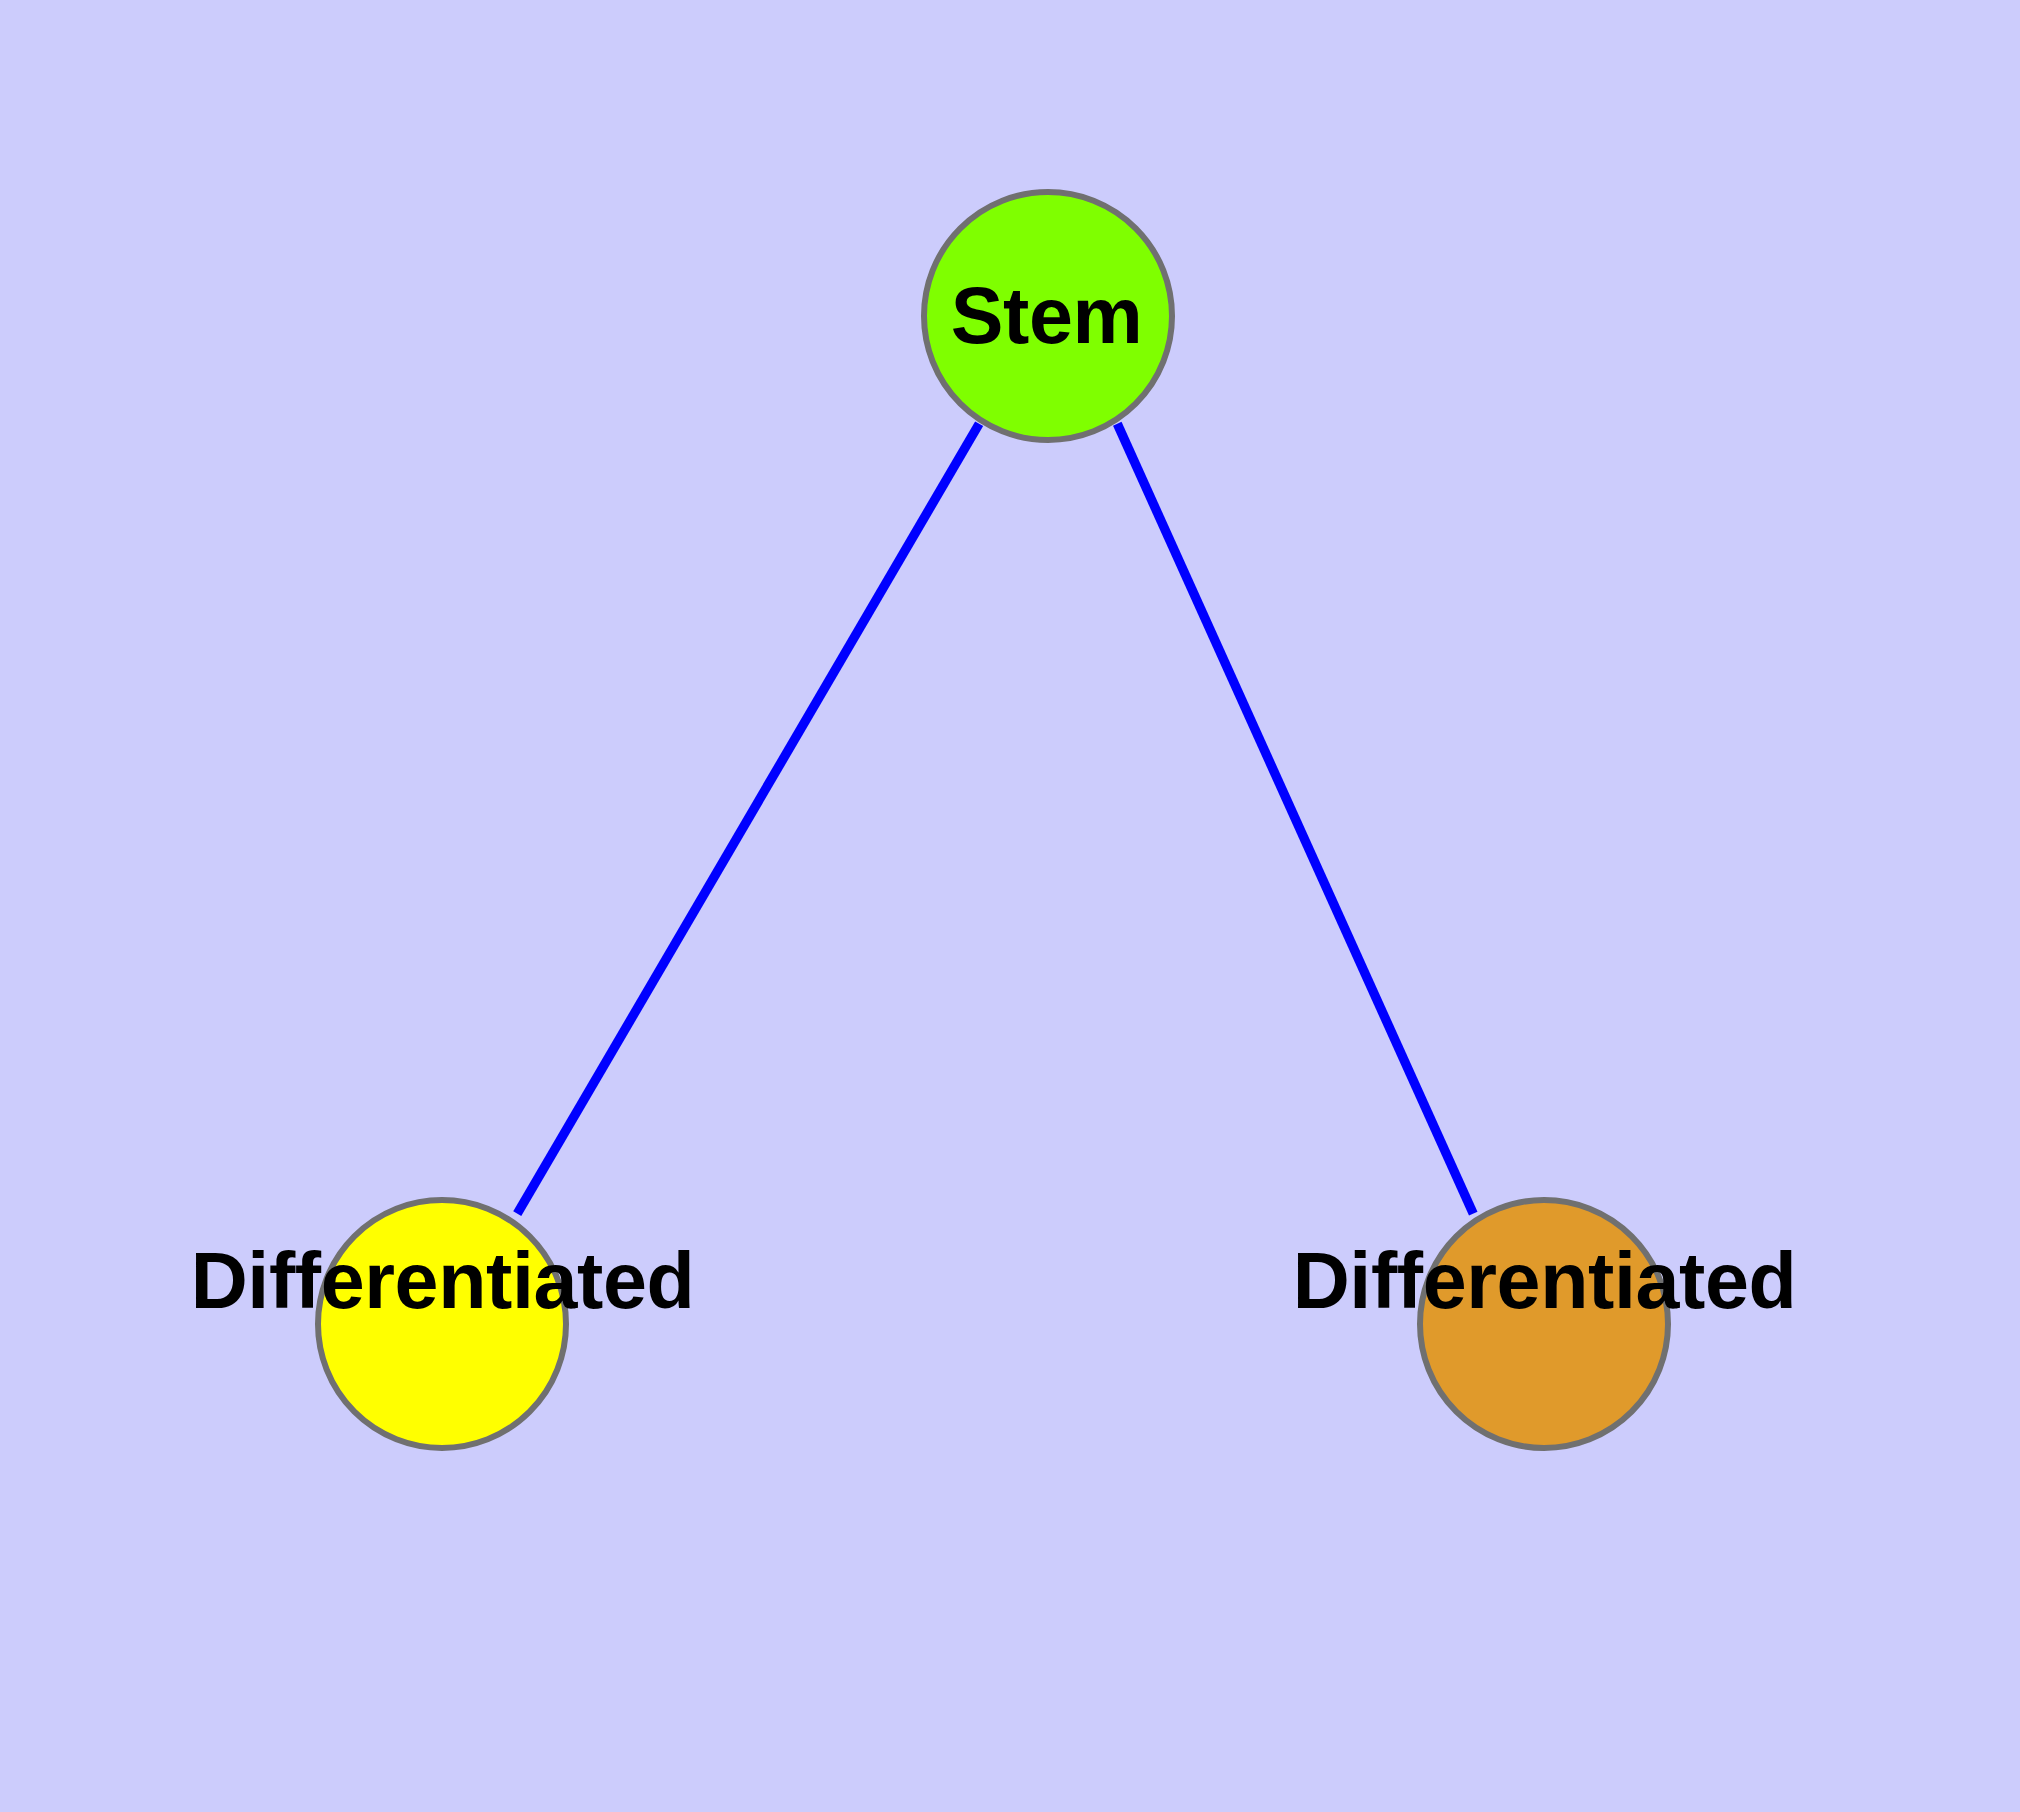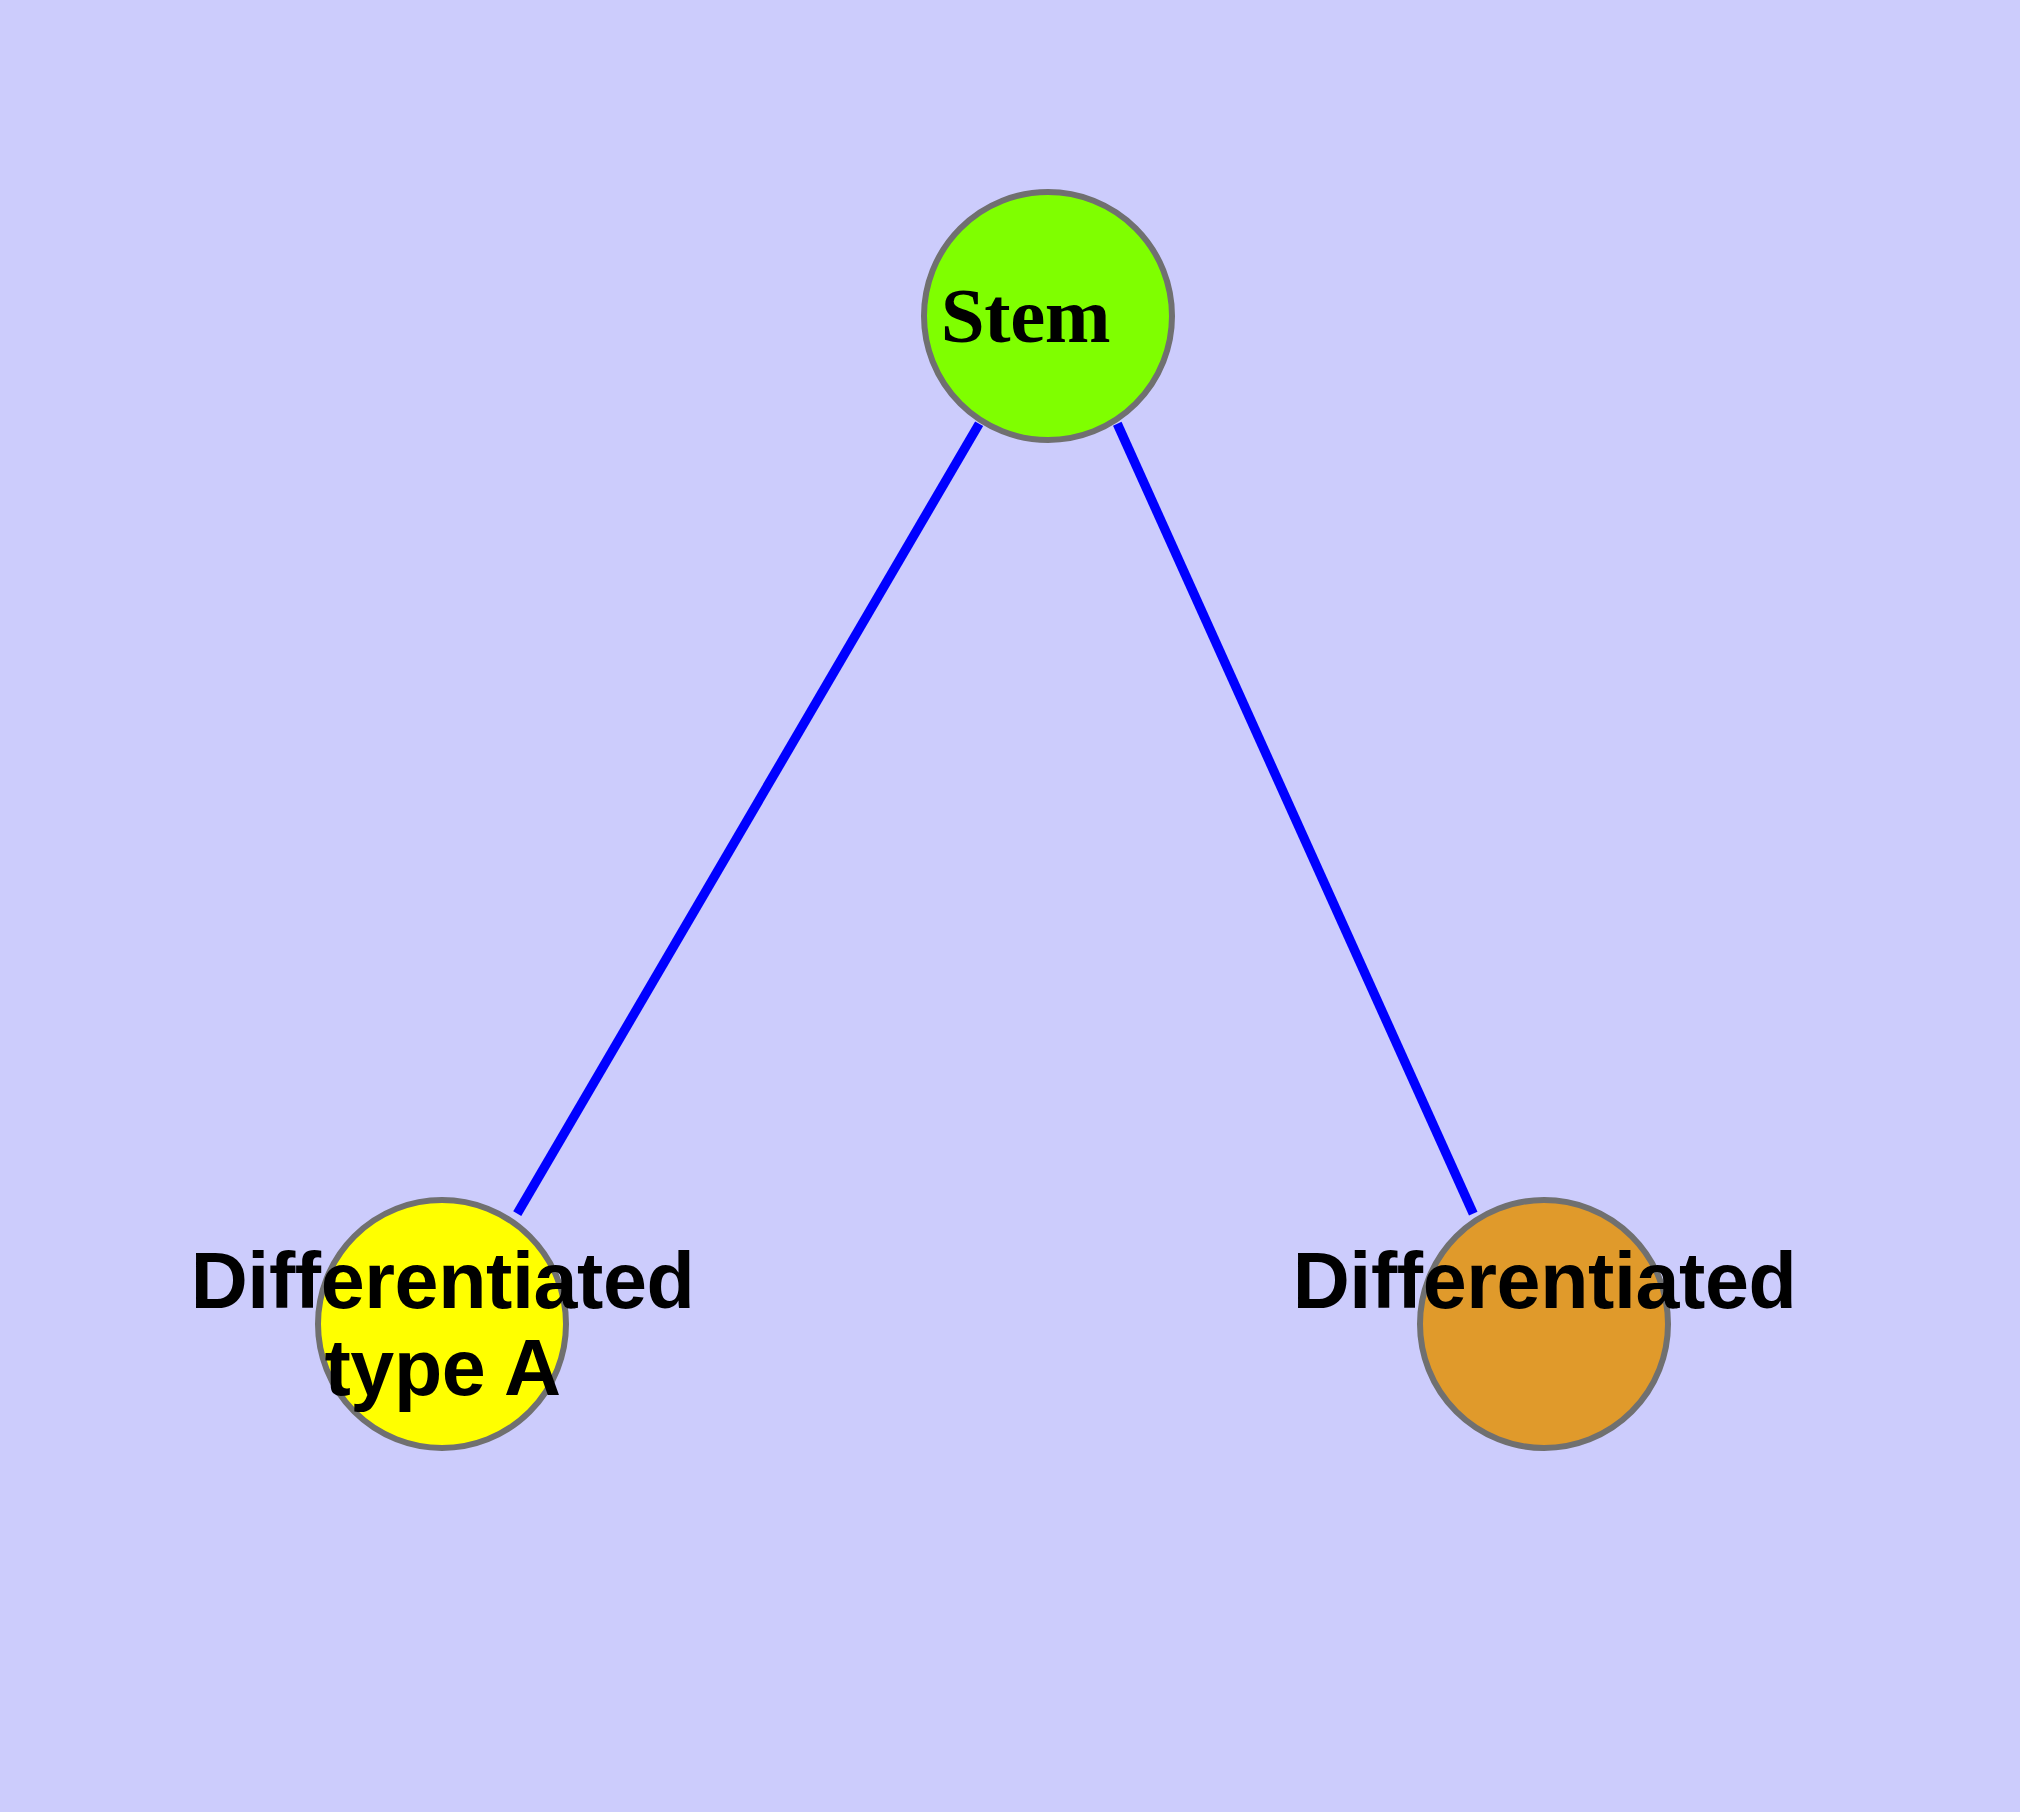"Stem" div.node-label { font-family: Liberation Serif, serif -> none; left: 432px -> 453px }
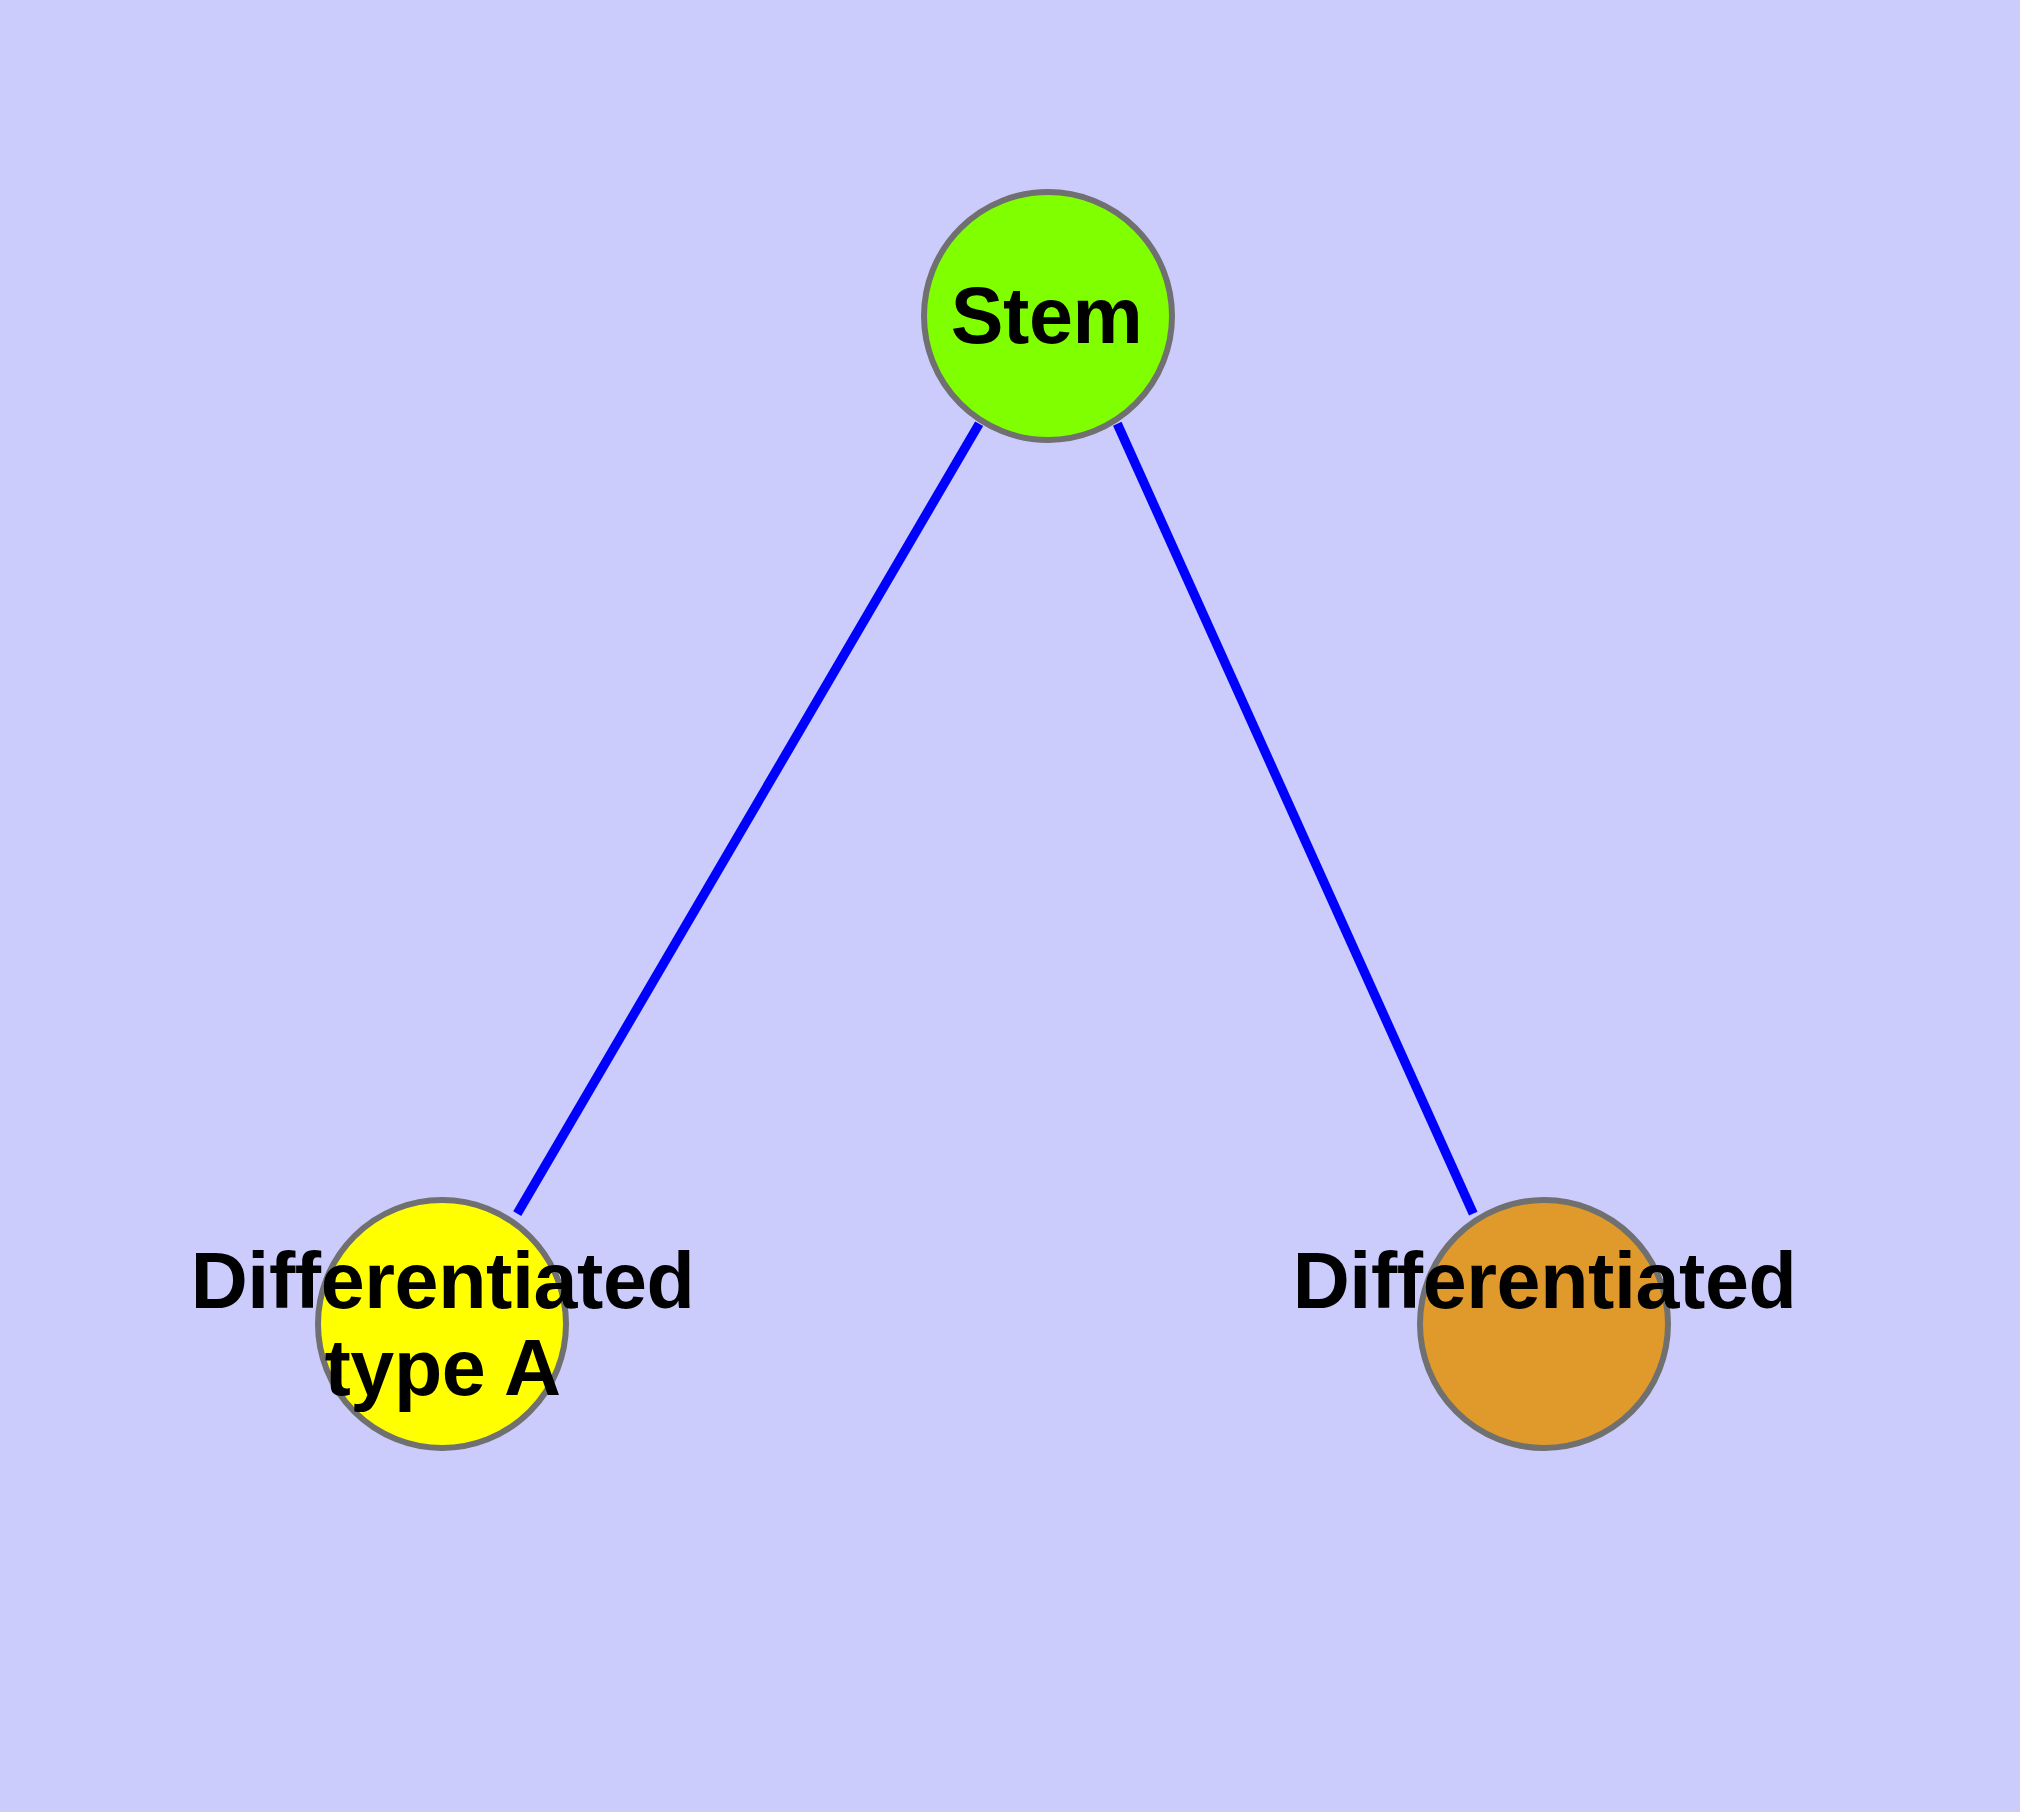"type A" span { html: <span>type A</span> -> none }
